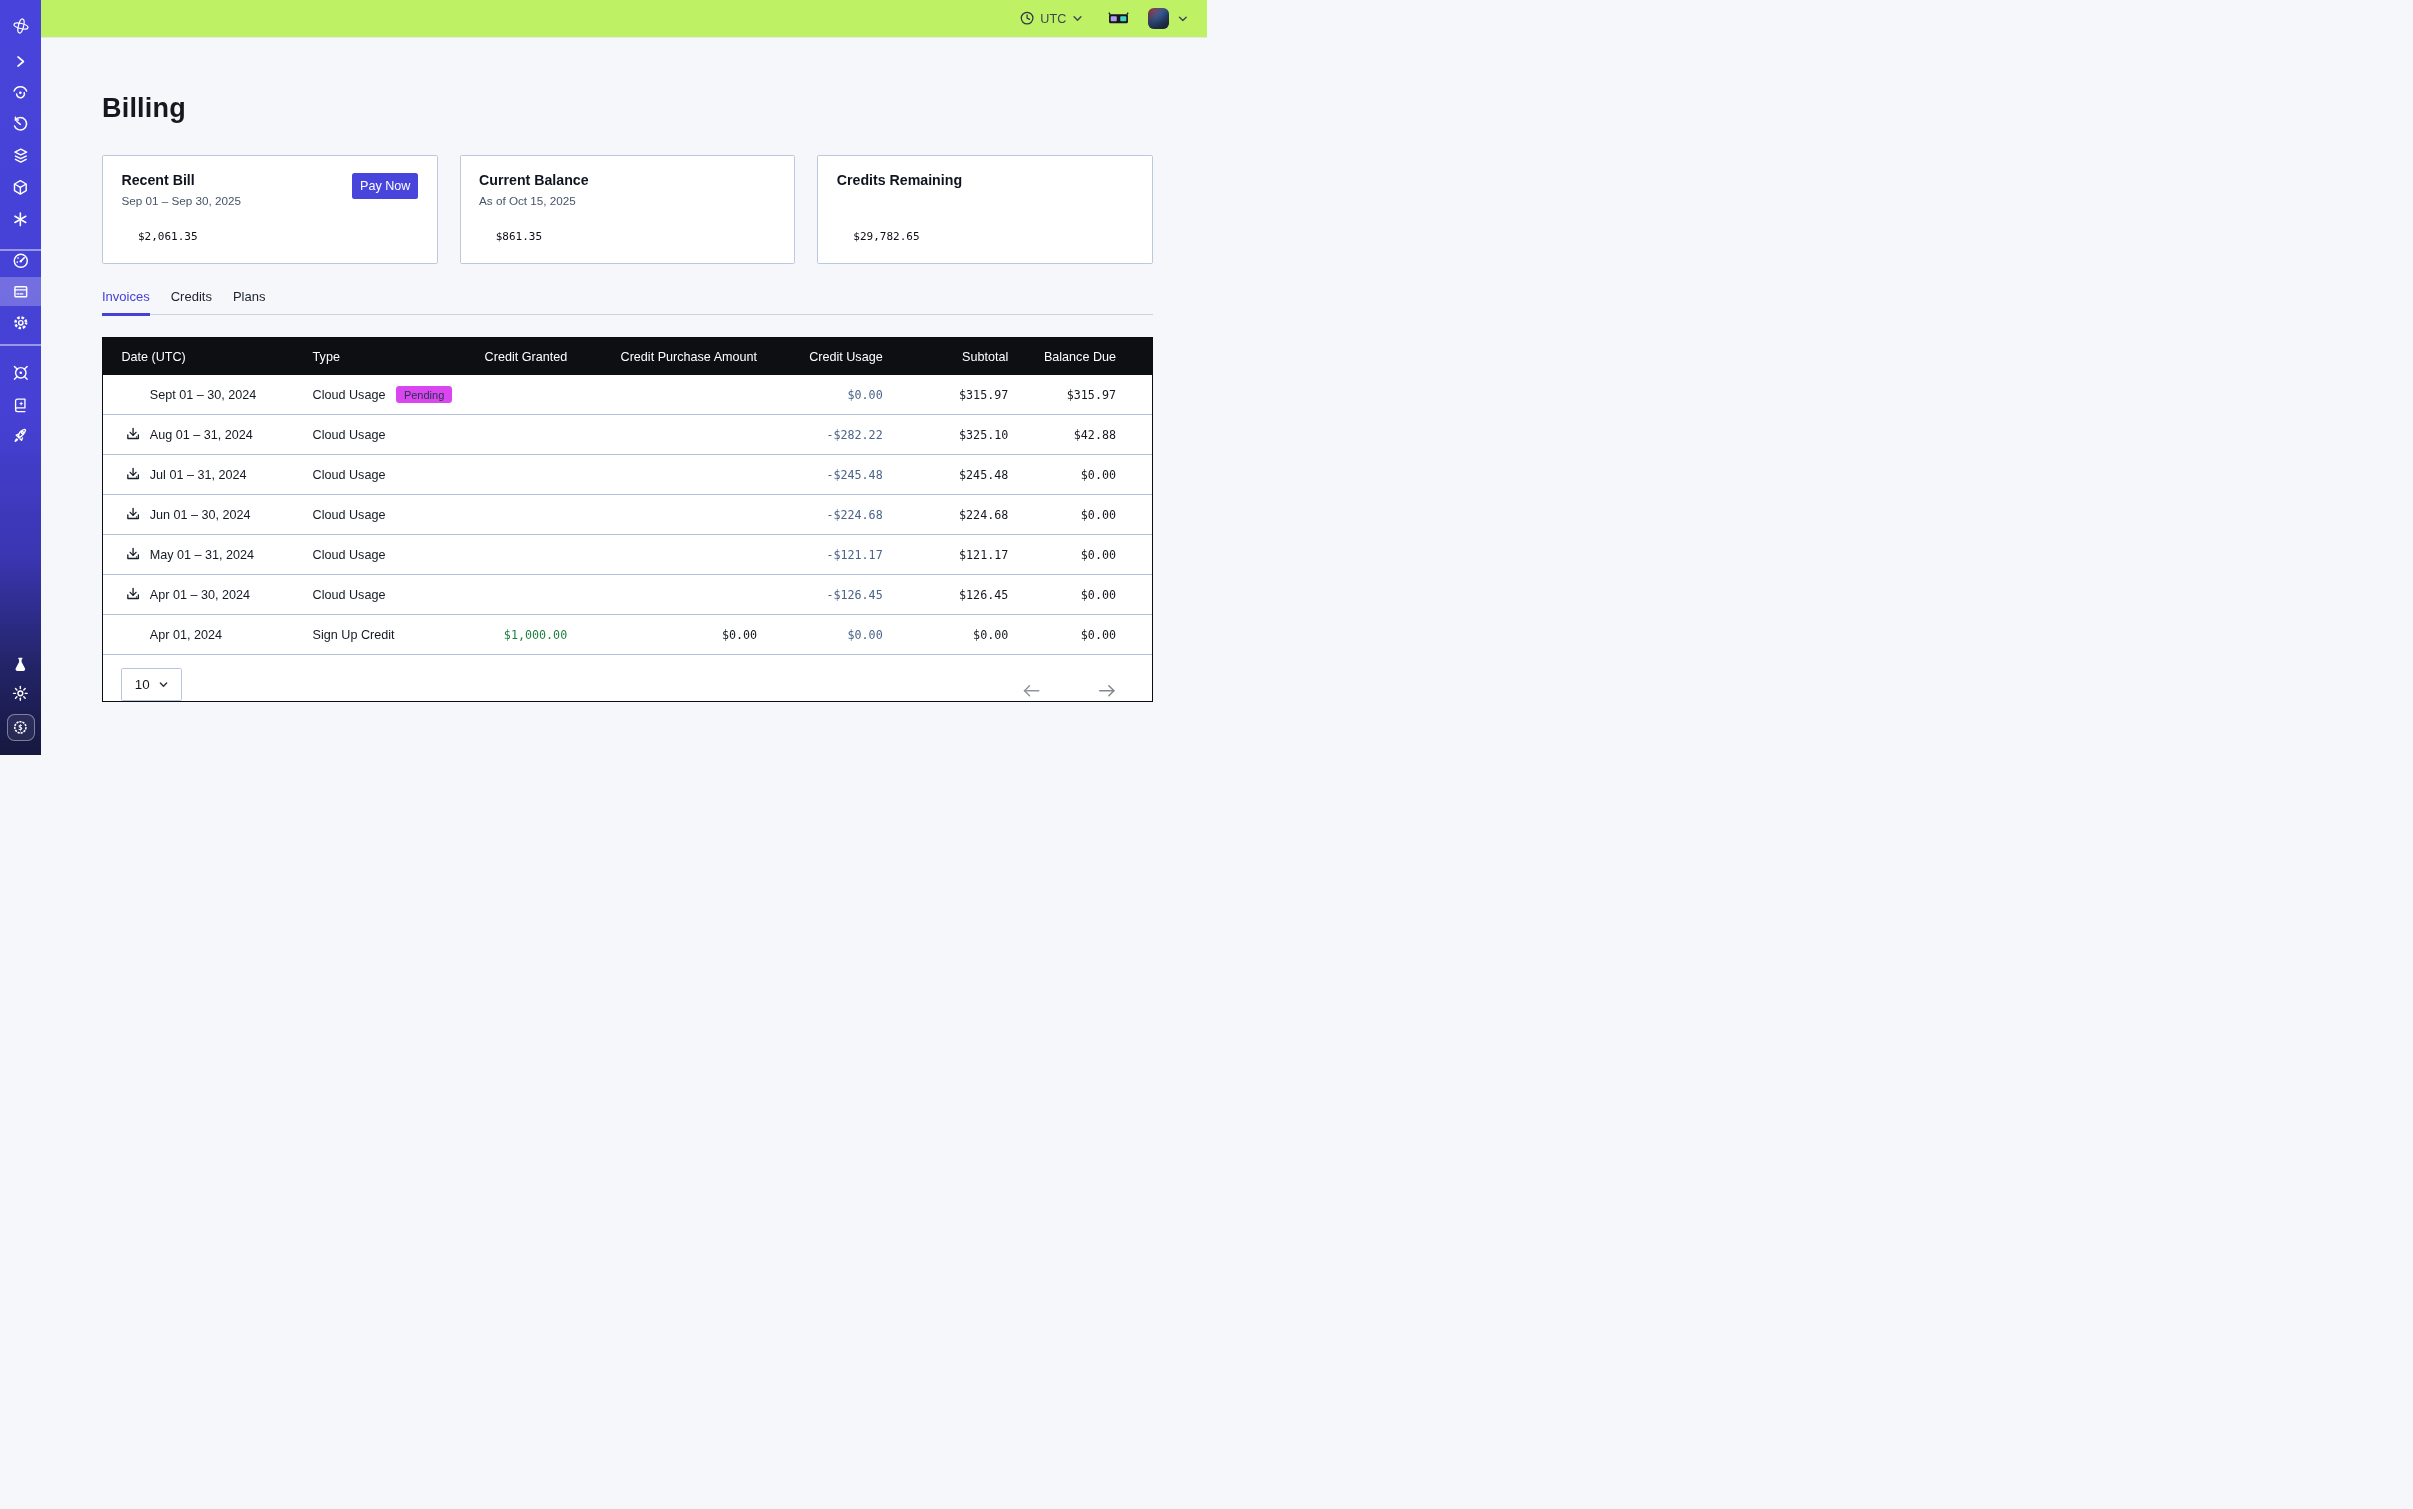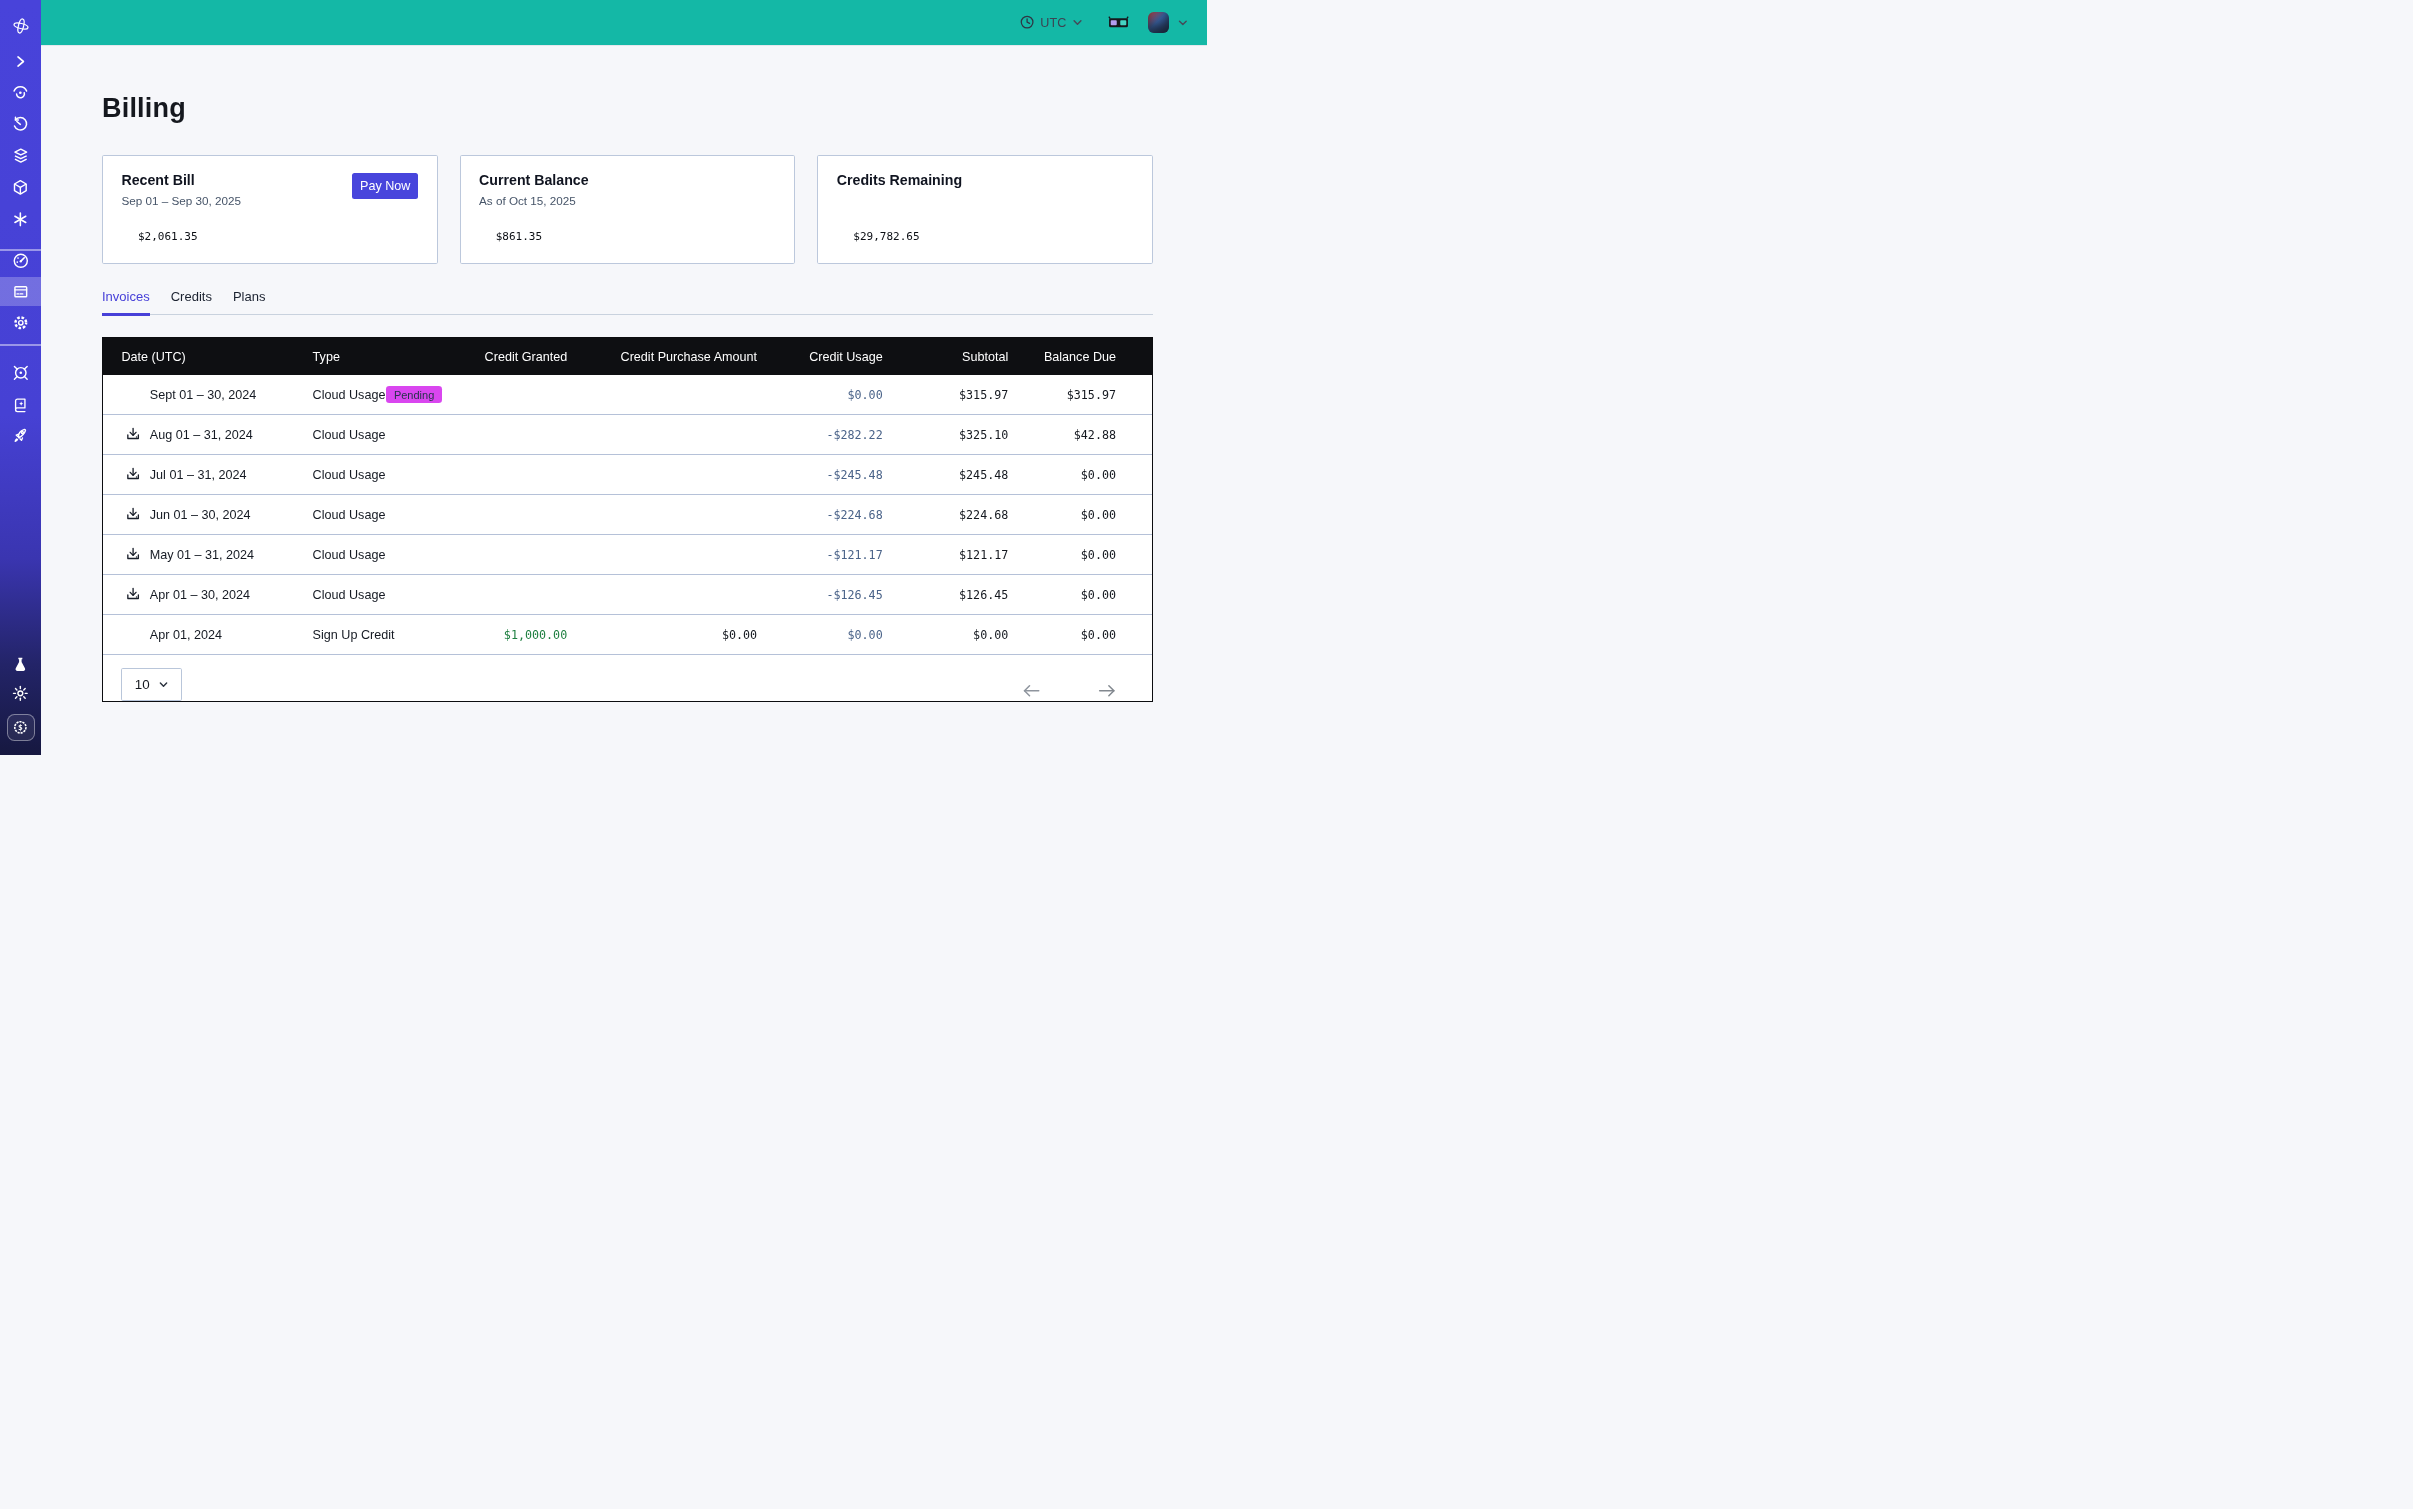"UTC" .topbar { background: #14b8a6 -> #bef264; height: 46px -> 38px }
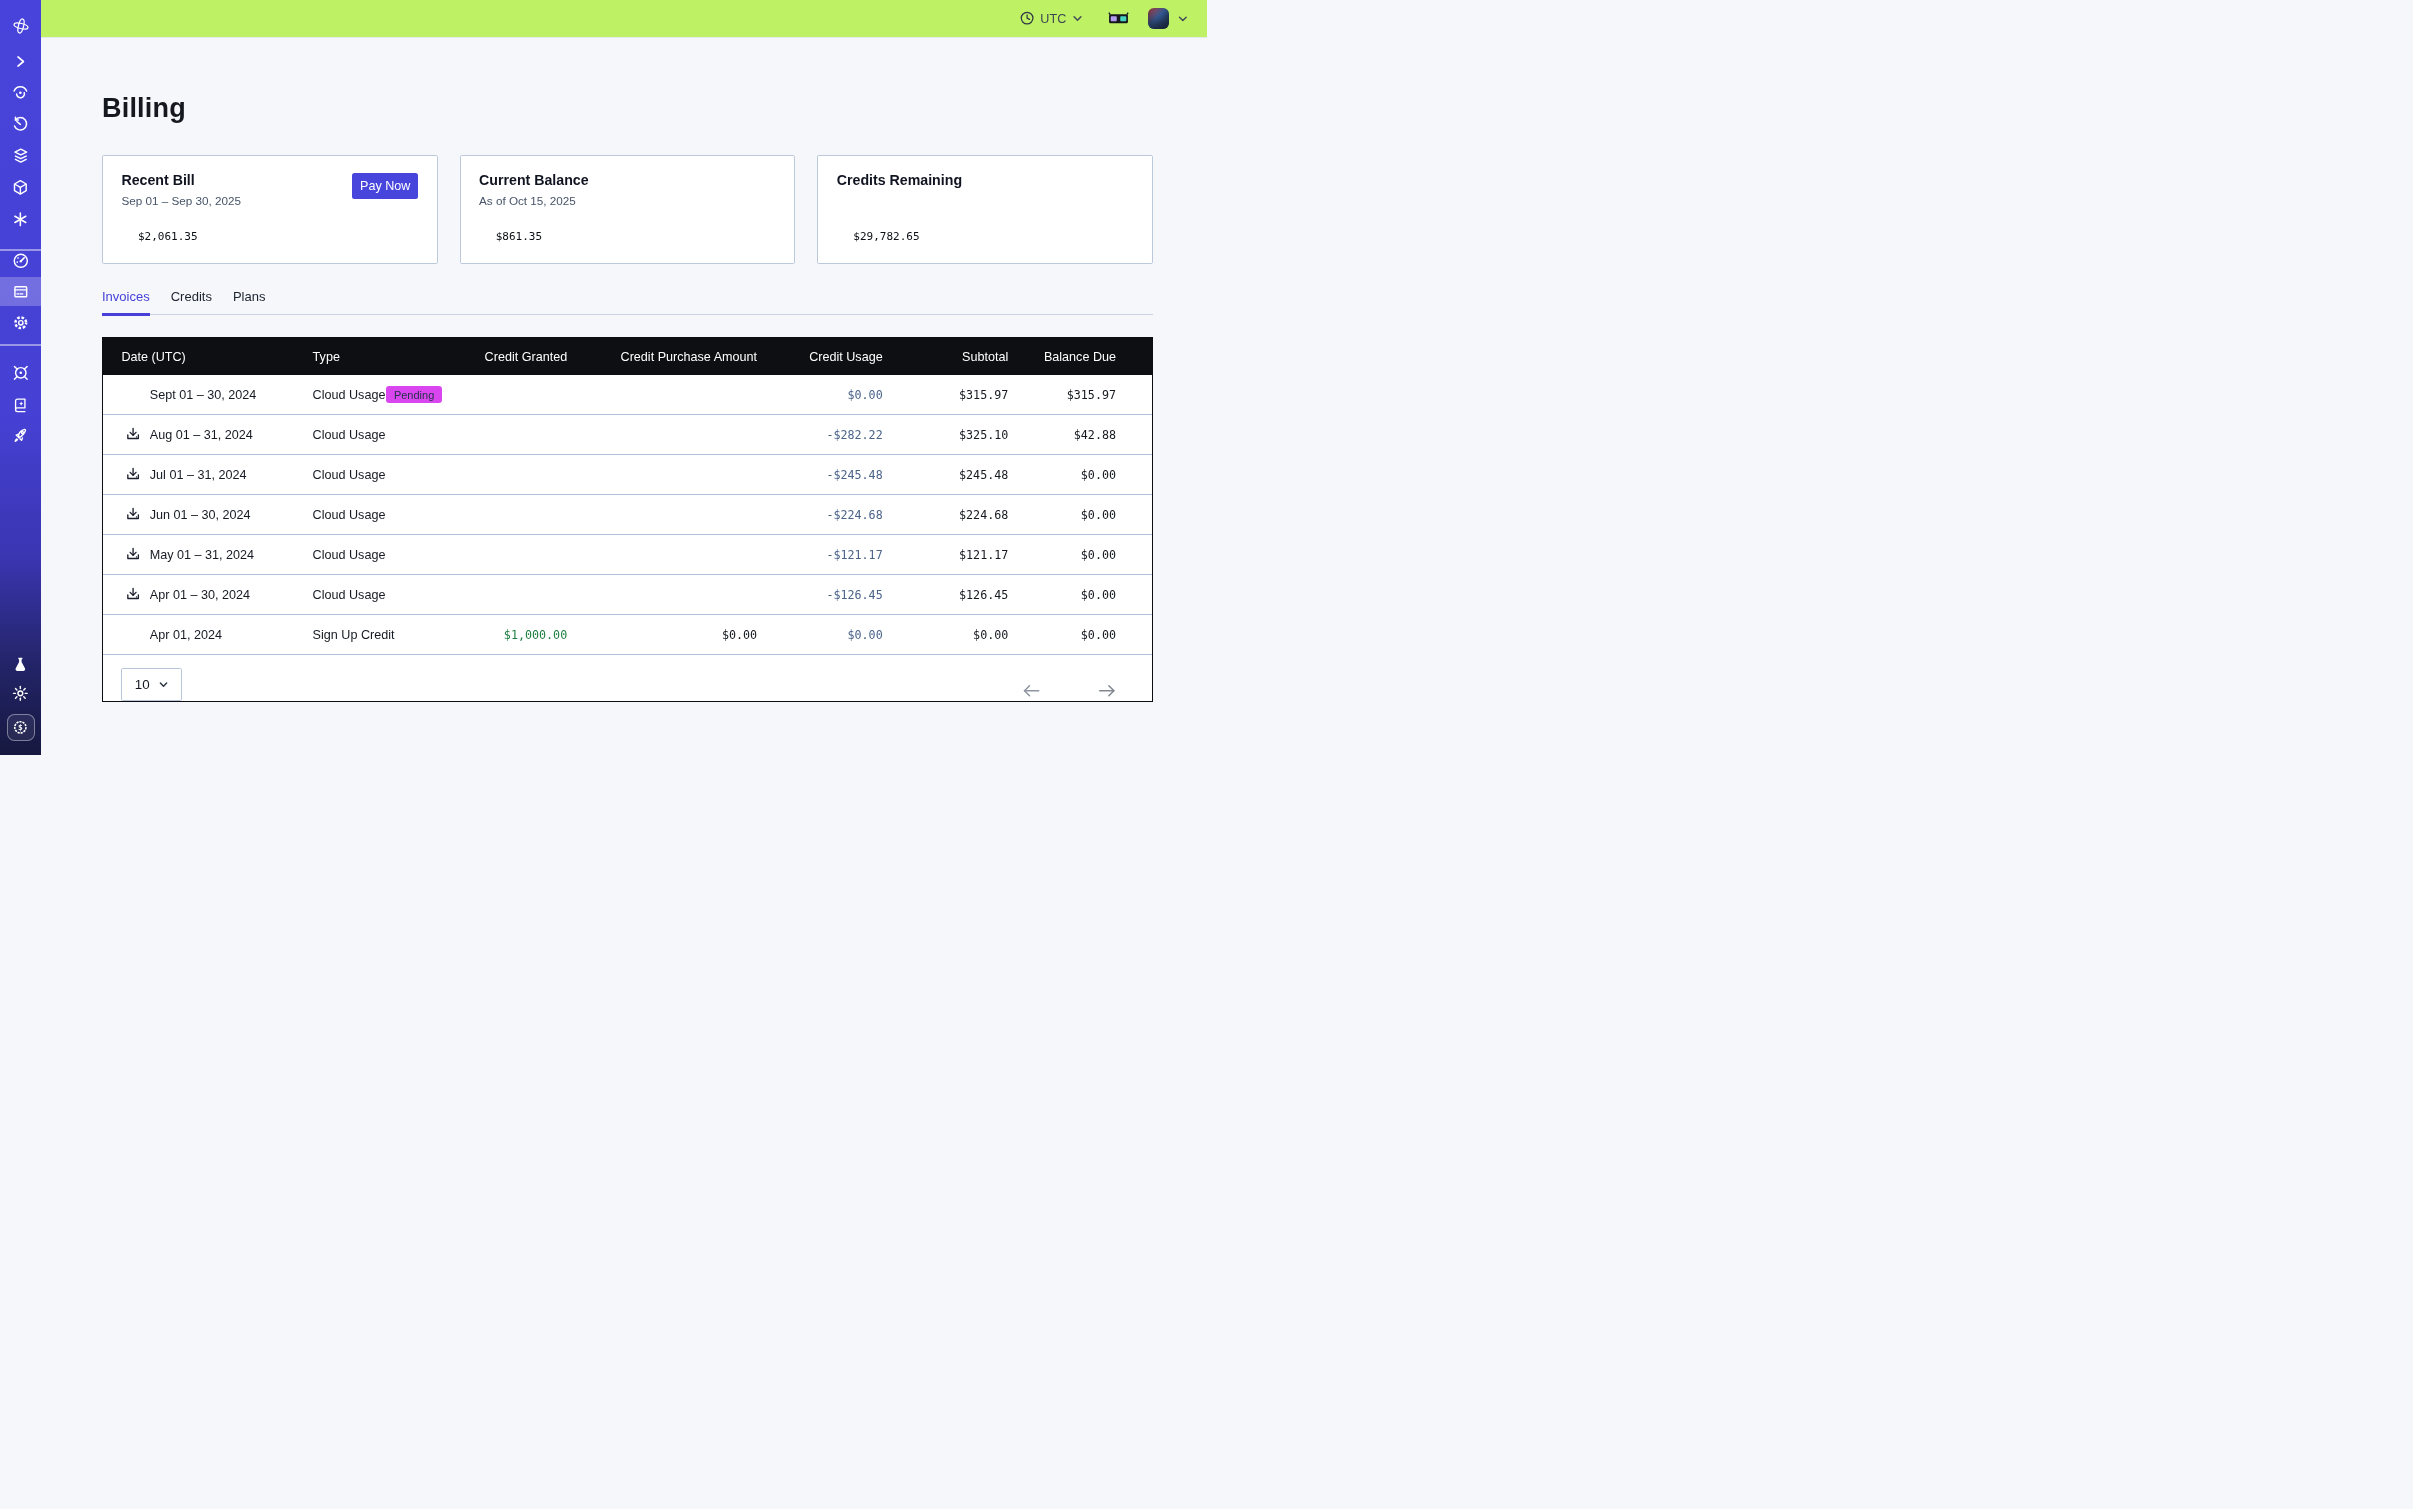"Cloud Usage" .type-cell .wrap { gap: 1px -> 11px }
